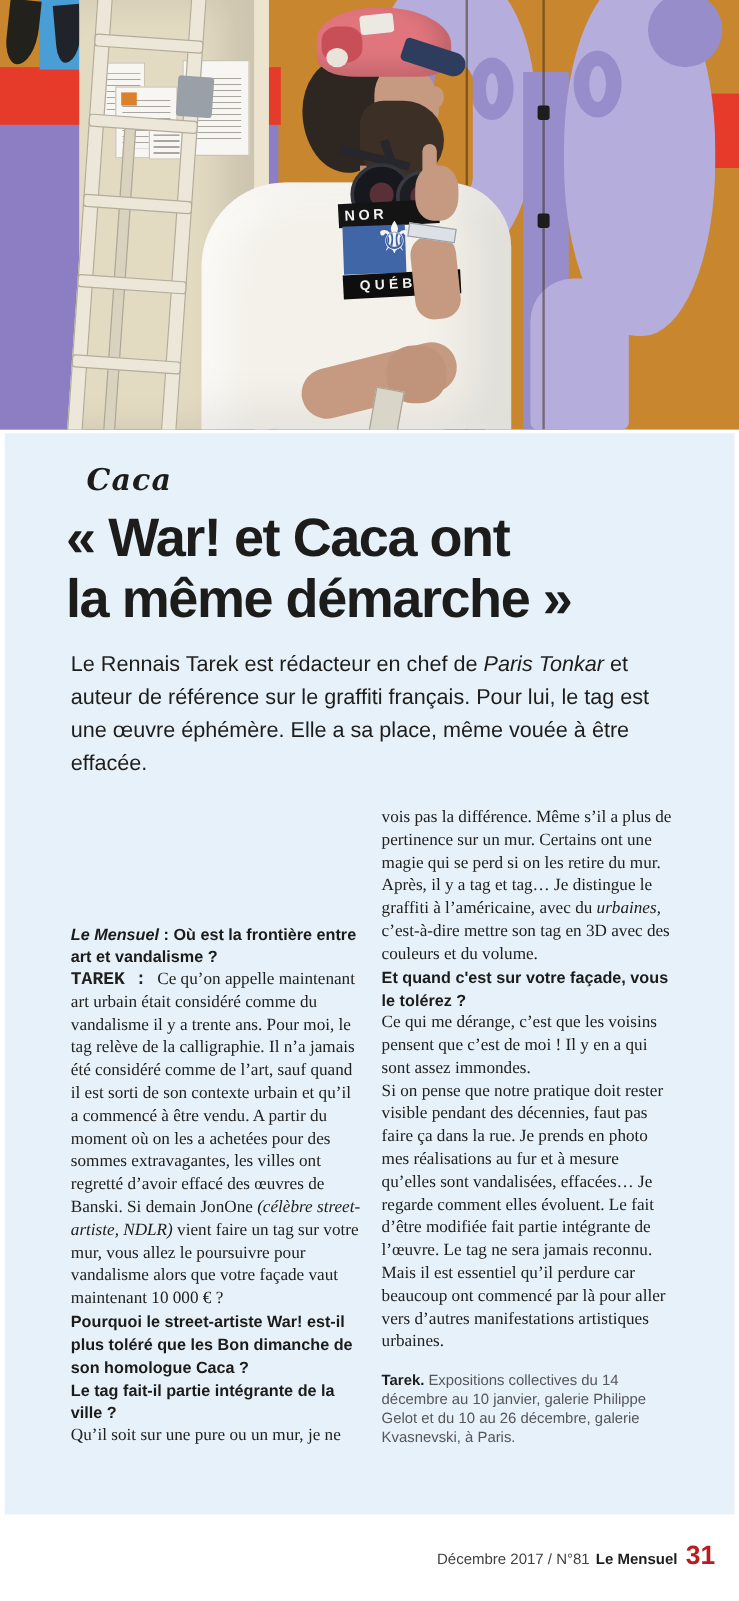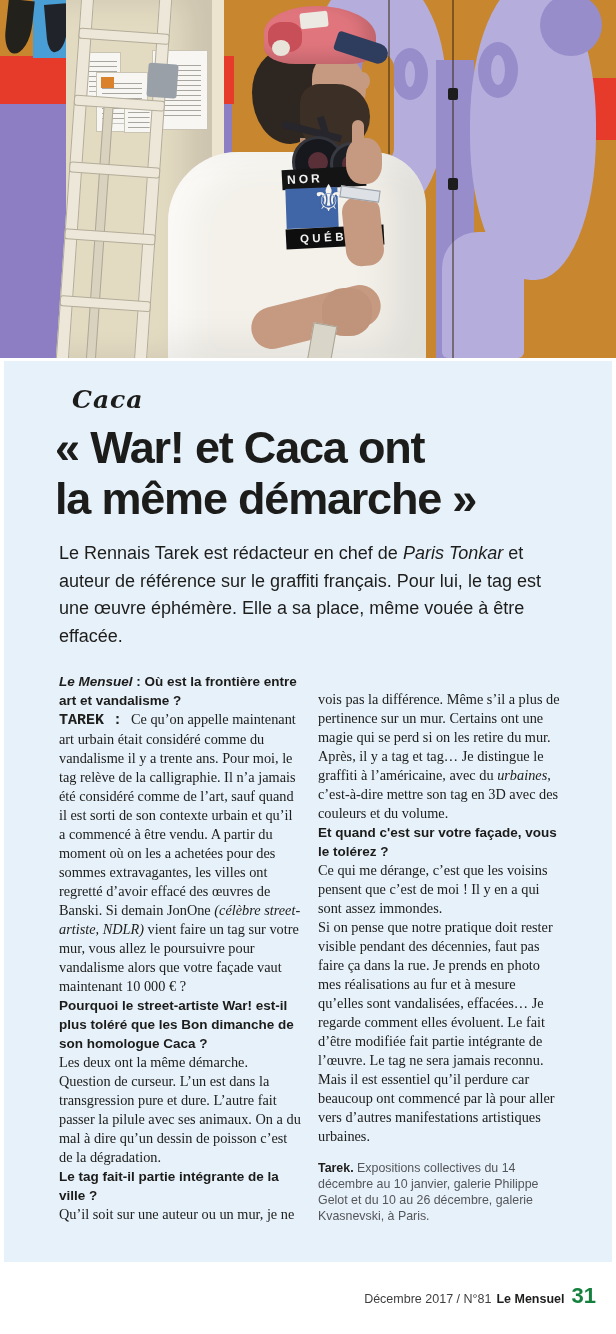"Les deux ont la même" p.a { html: <p>Les deux ont la même démarche. Question de curseur. L’un est dans la transgression pure et dure. L’autre fait passer la pilule avec ses animaux. On a du mal à dire qu’un dessin de poisson c’est de la dégradation.</p> -> none }
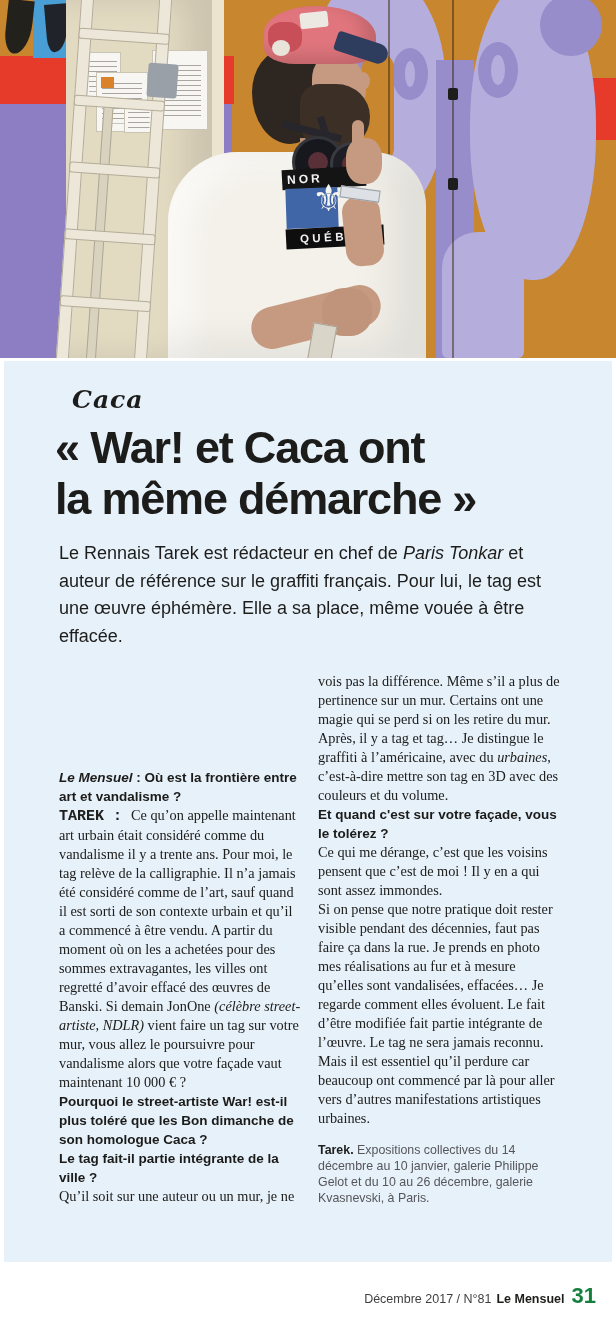"Qu’il soit sur une auteur" p.a { text: auteur -> pure }
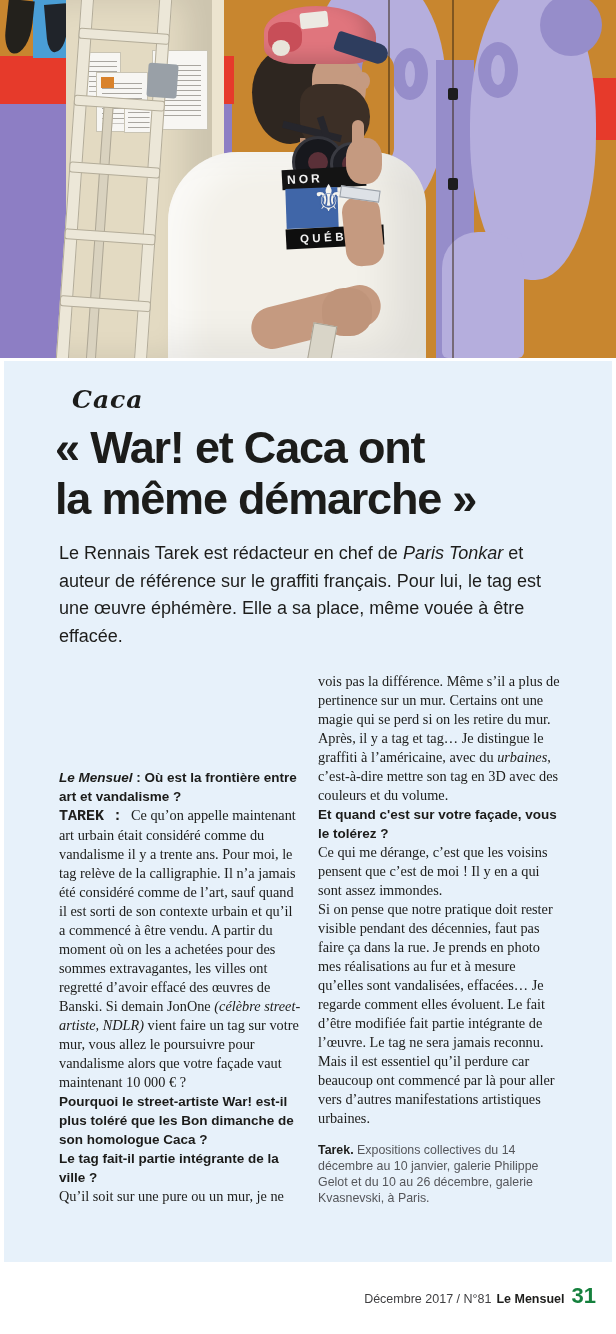"31" .pagenum { color: #15803d -> #b91c1c }
